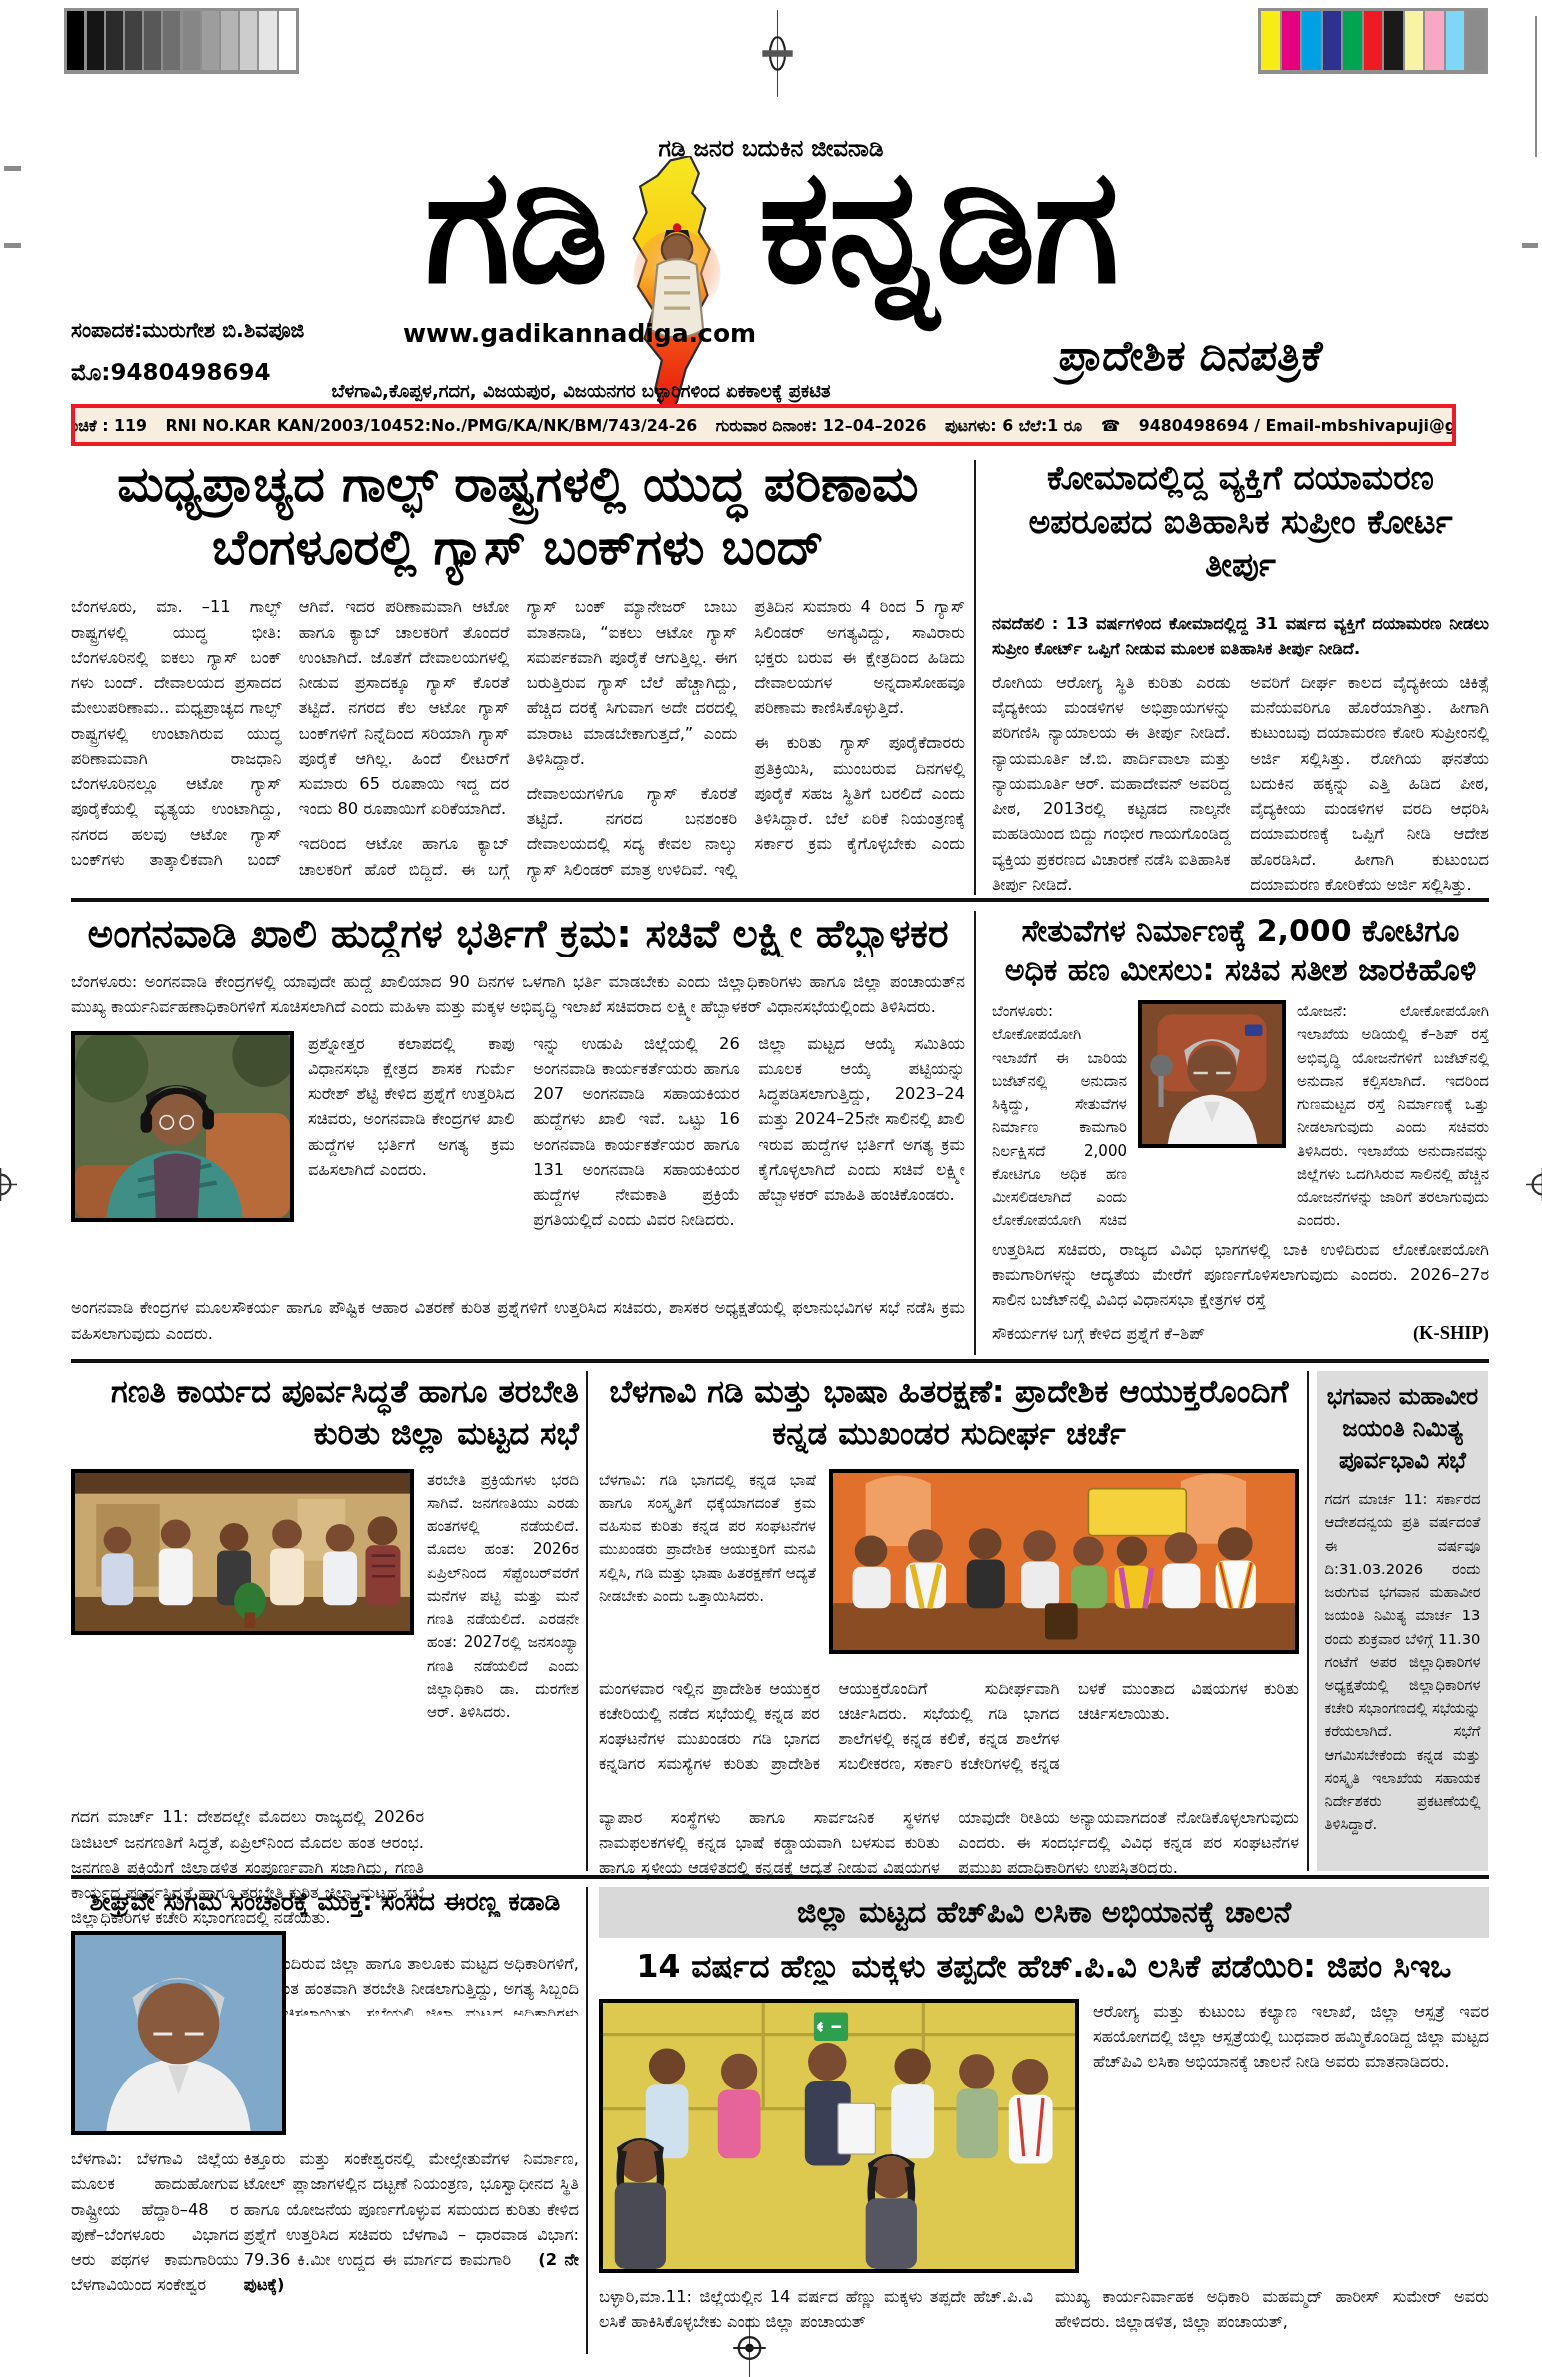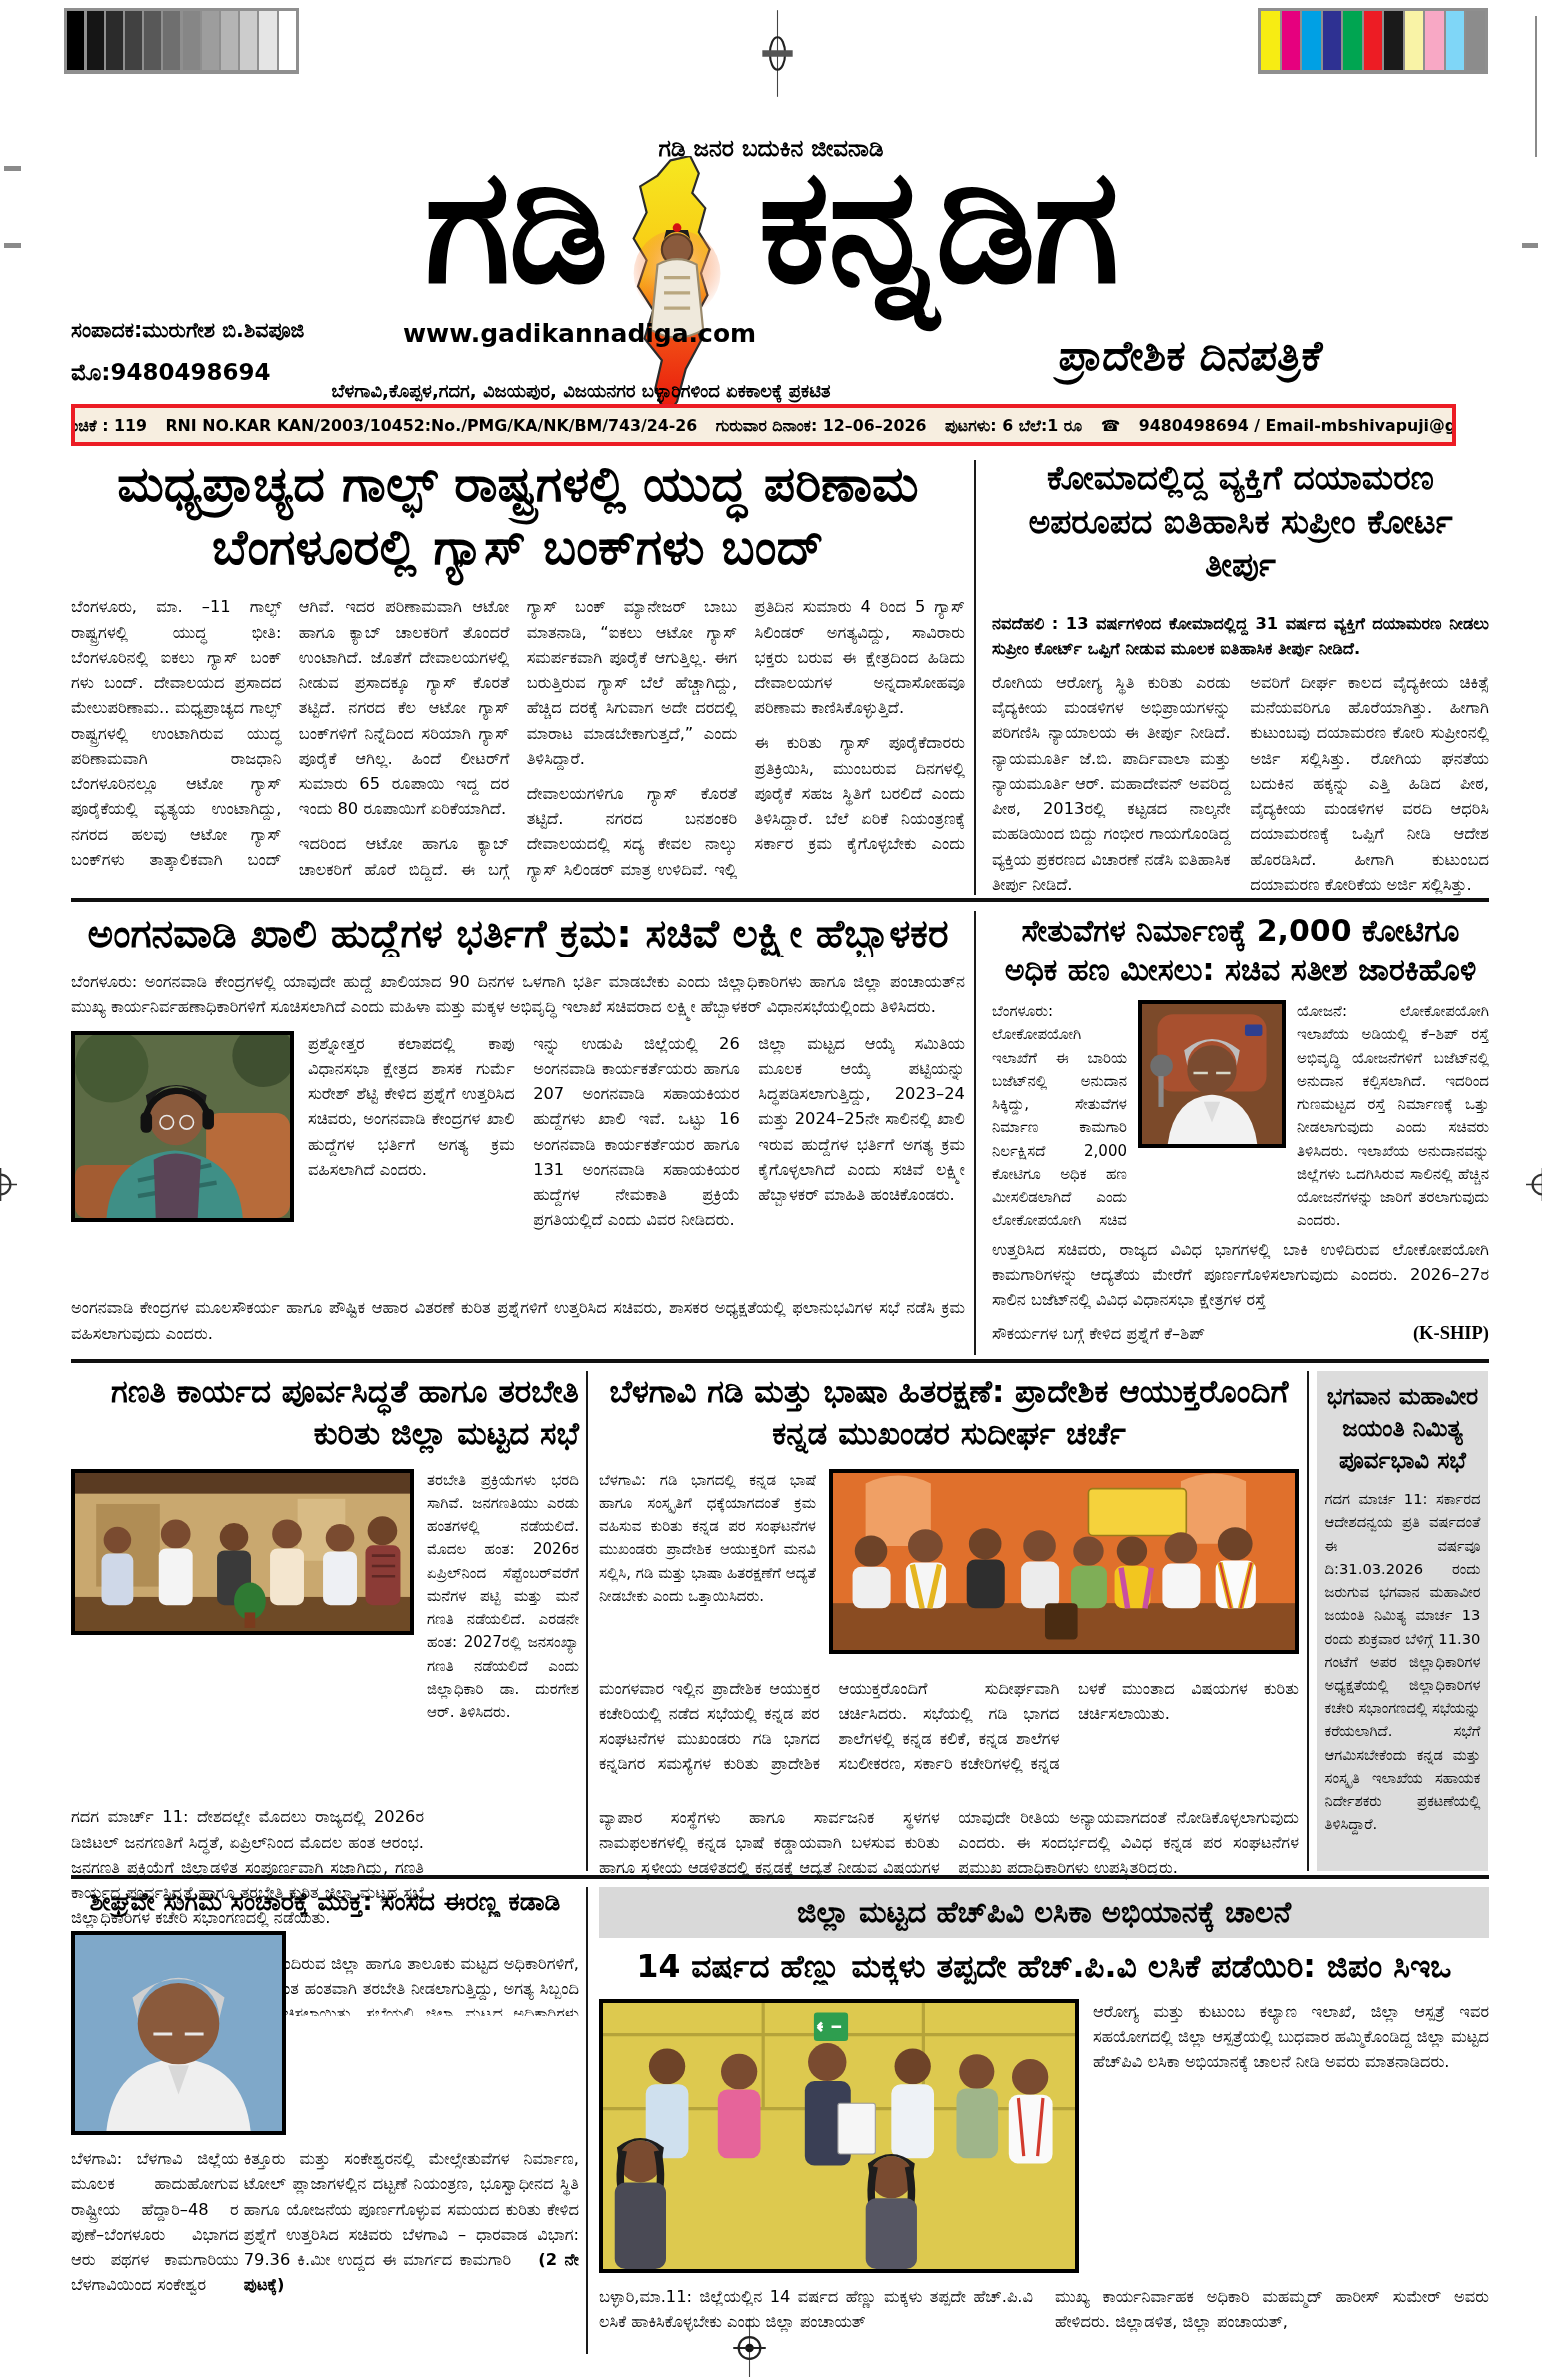"ಗುರುವಾರ ದಿನಾಂಕ: 12–06–2026" span { text: 06 -> 04 }
